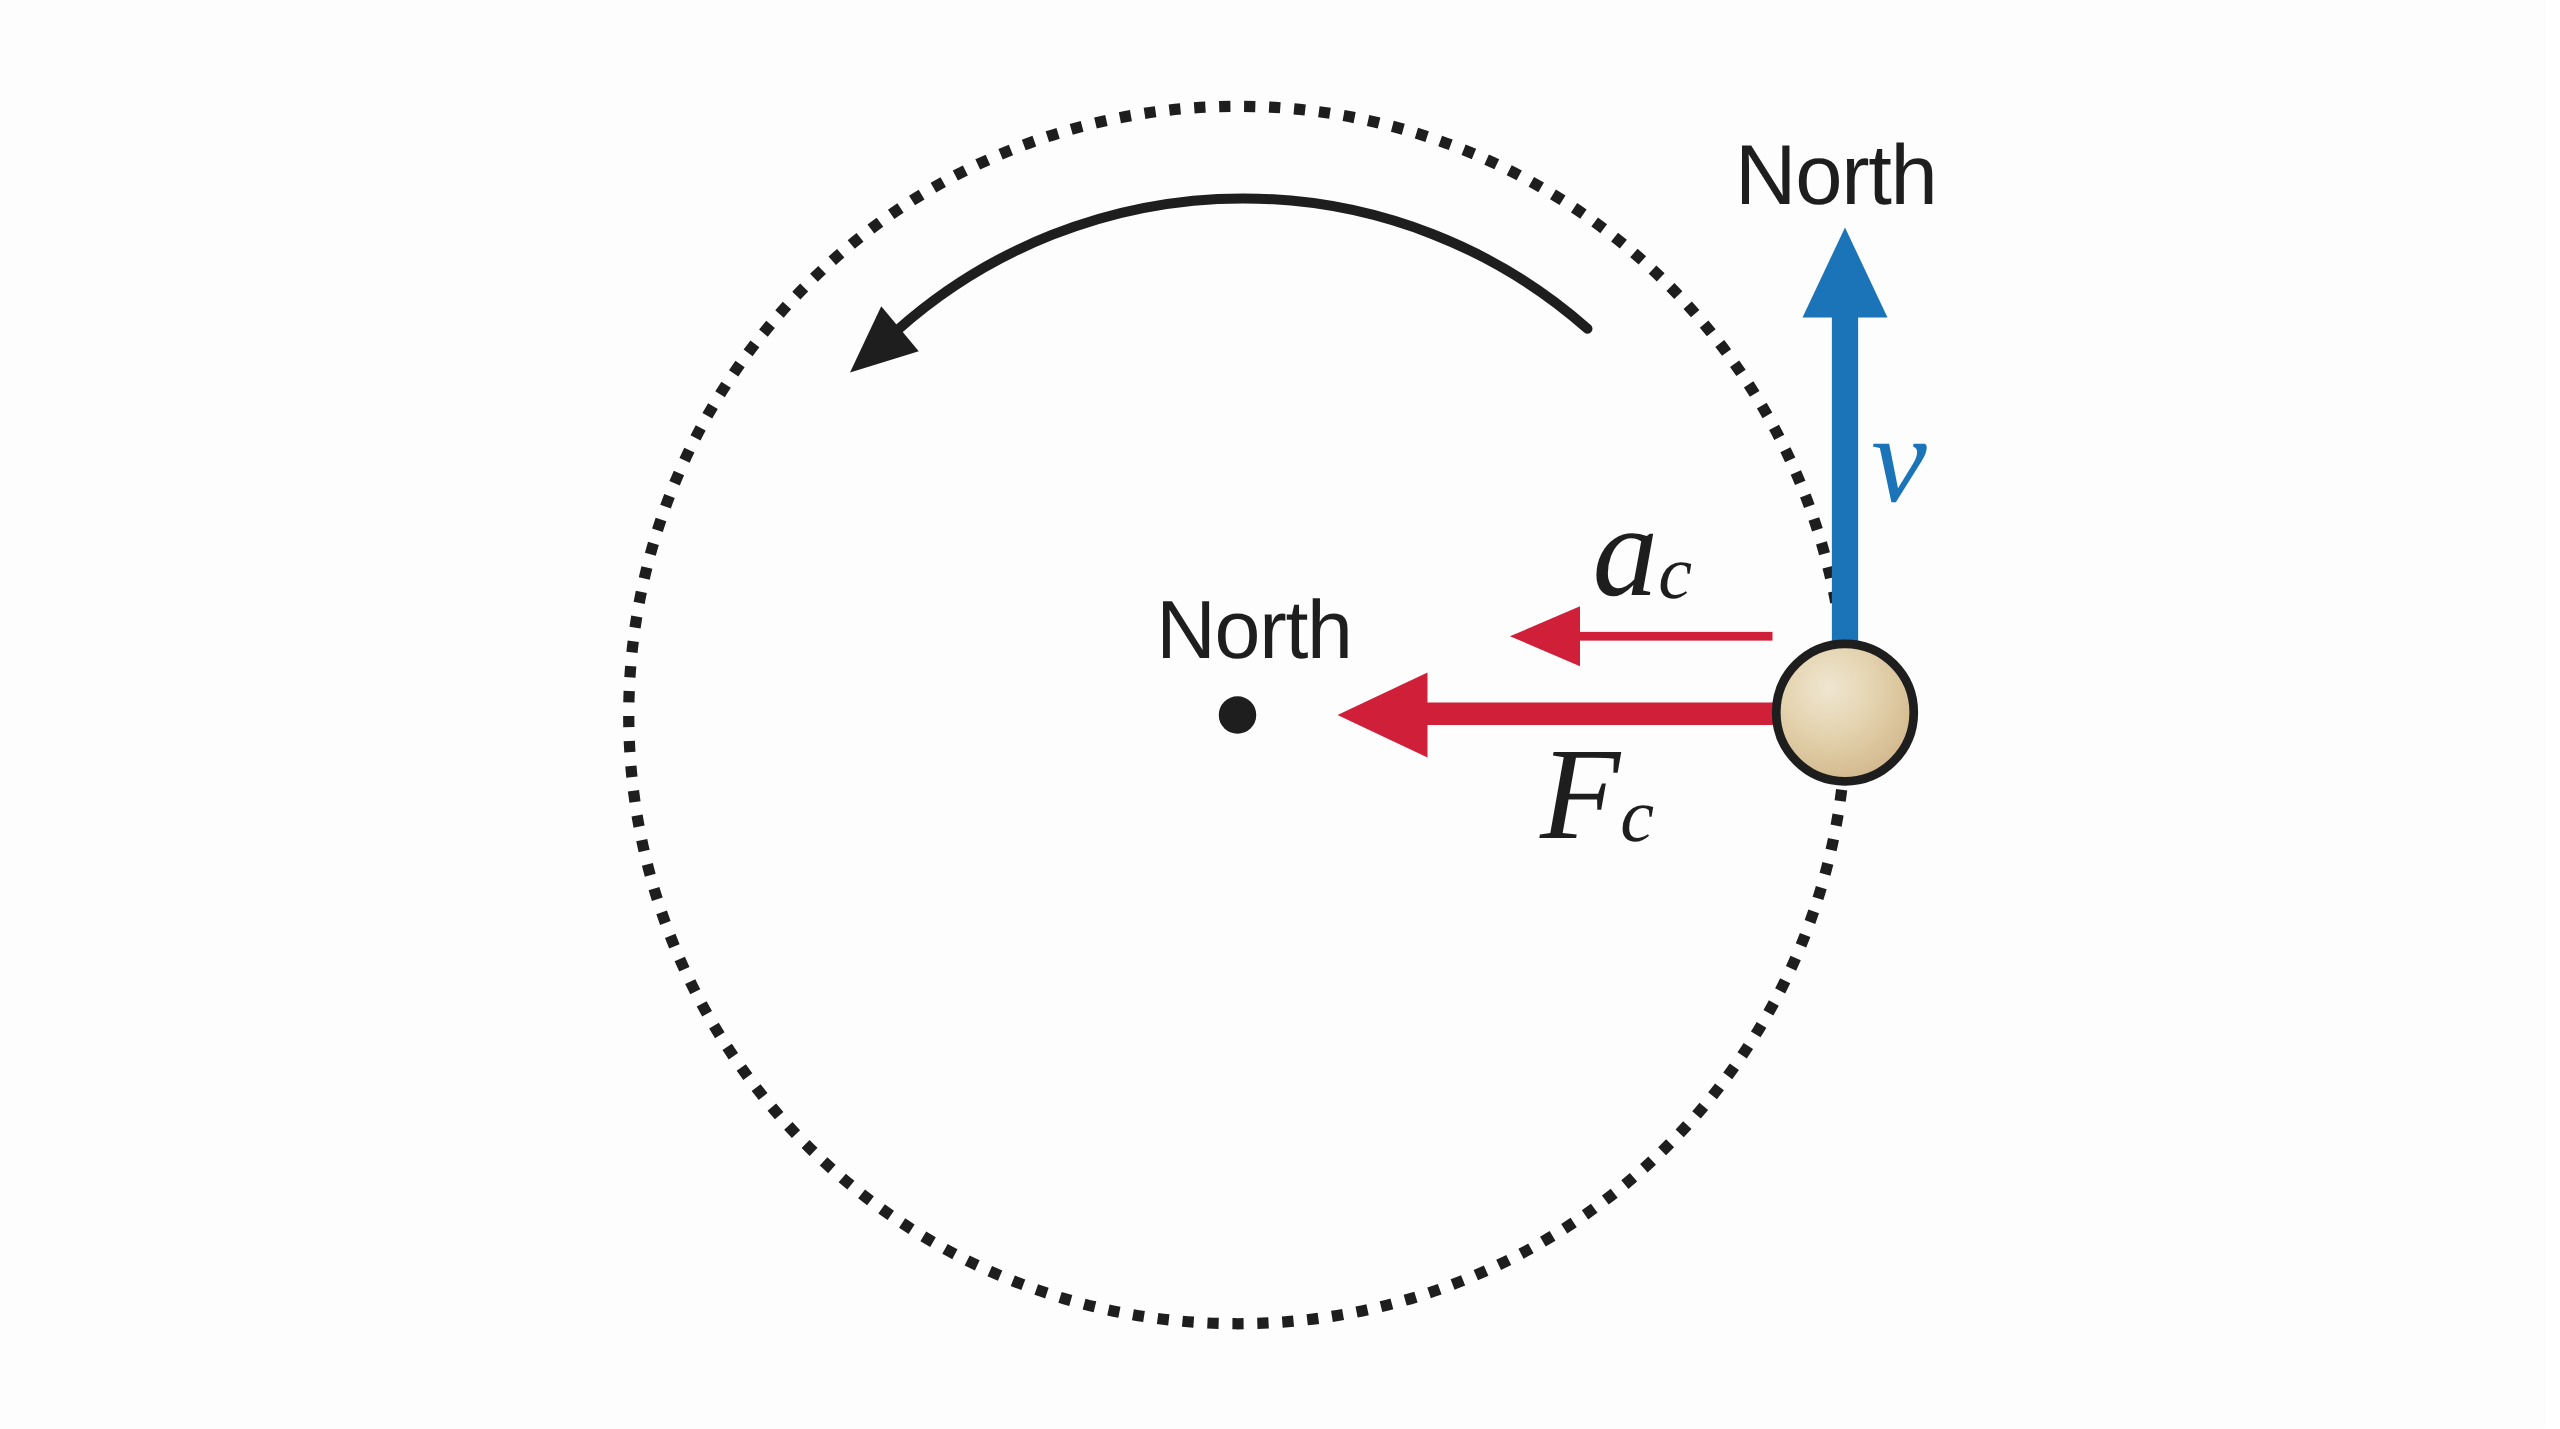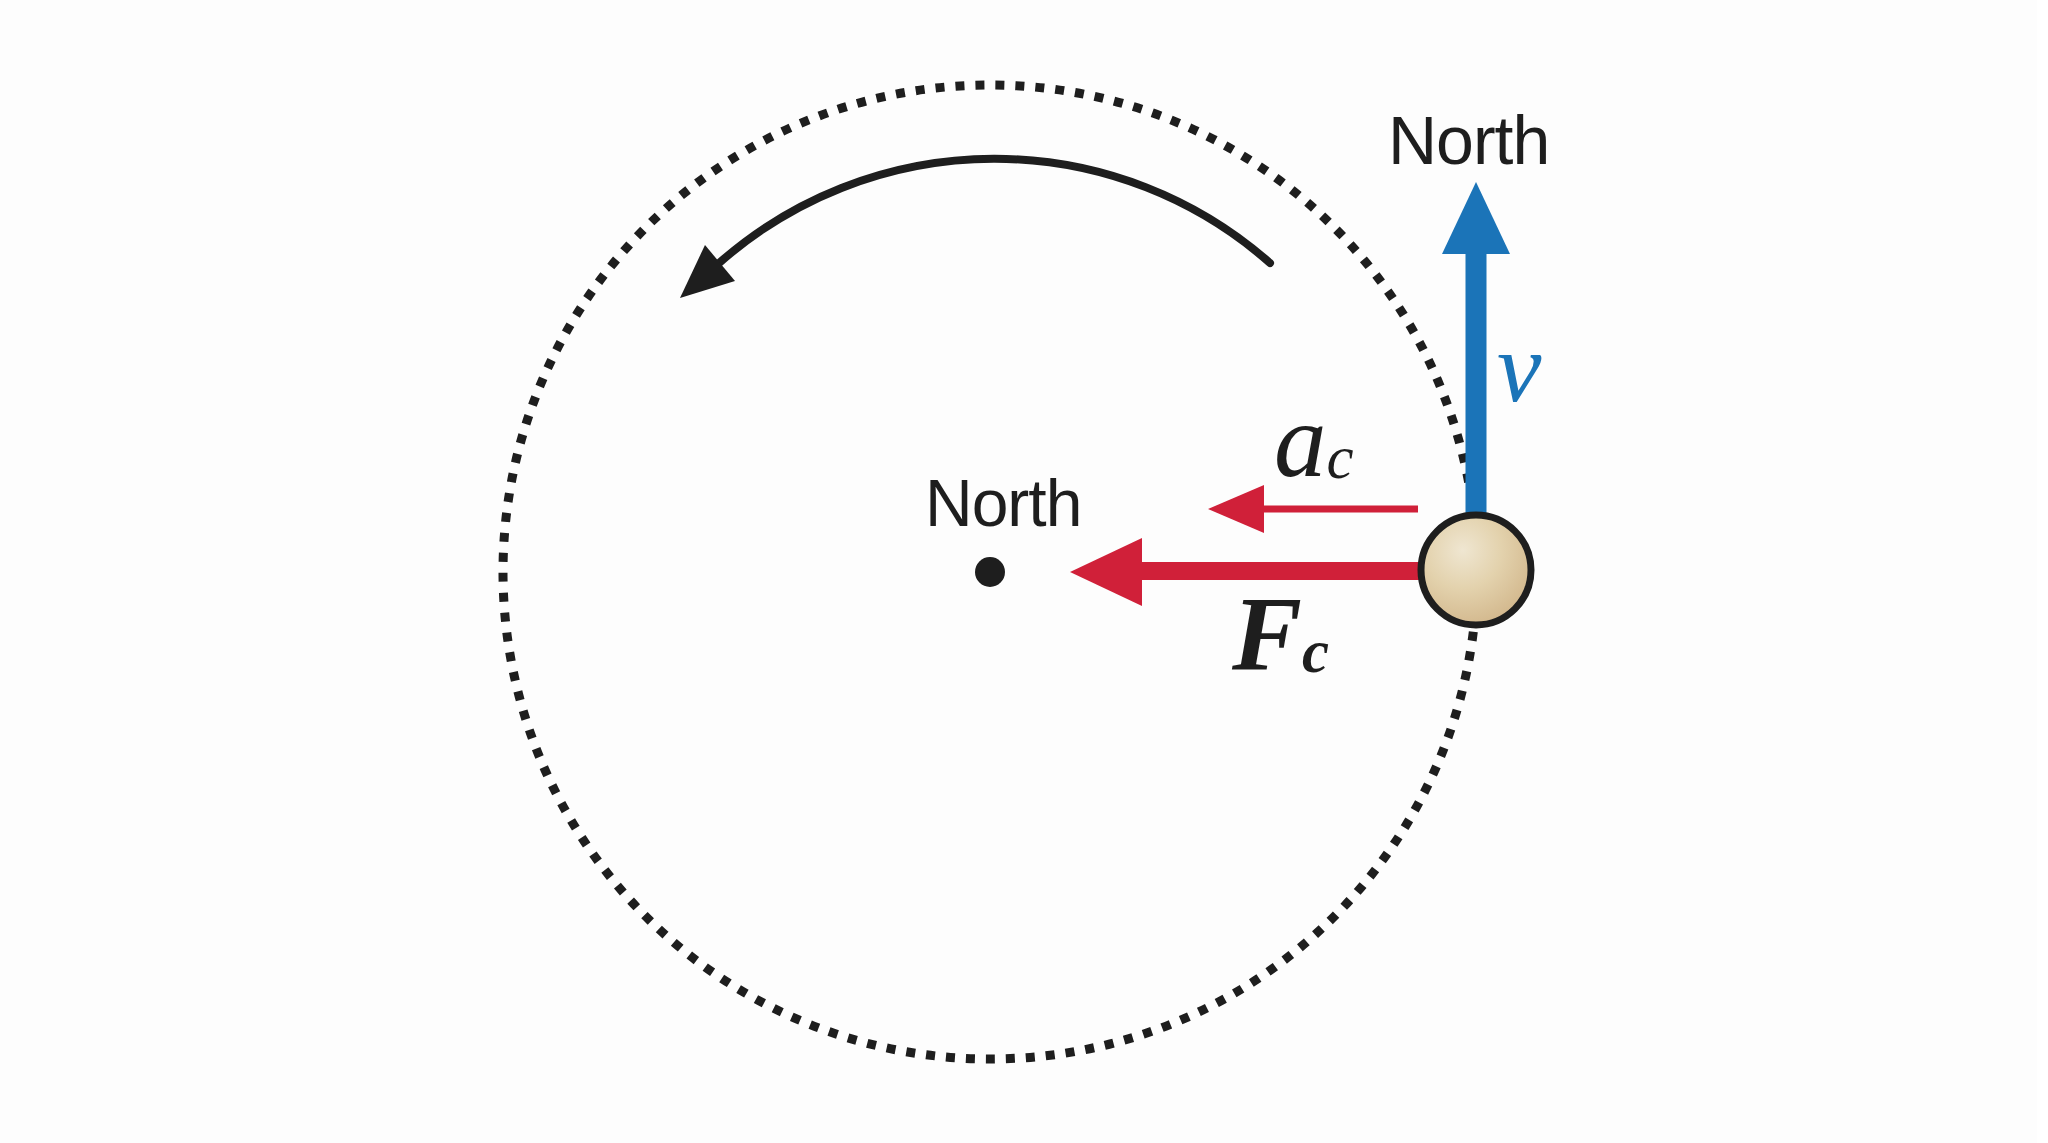"Fc" #force-label { font-weight: bold -> none }
